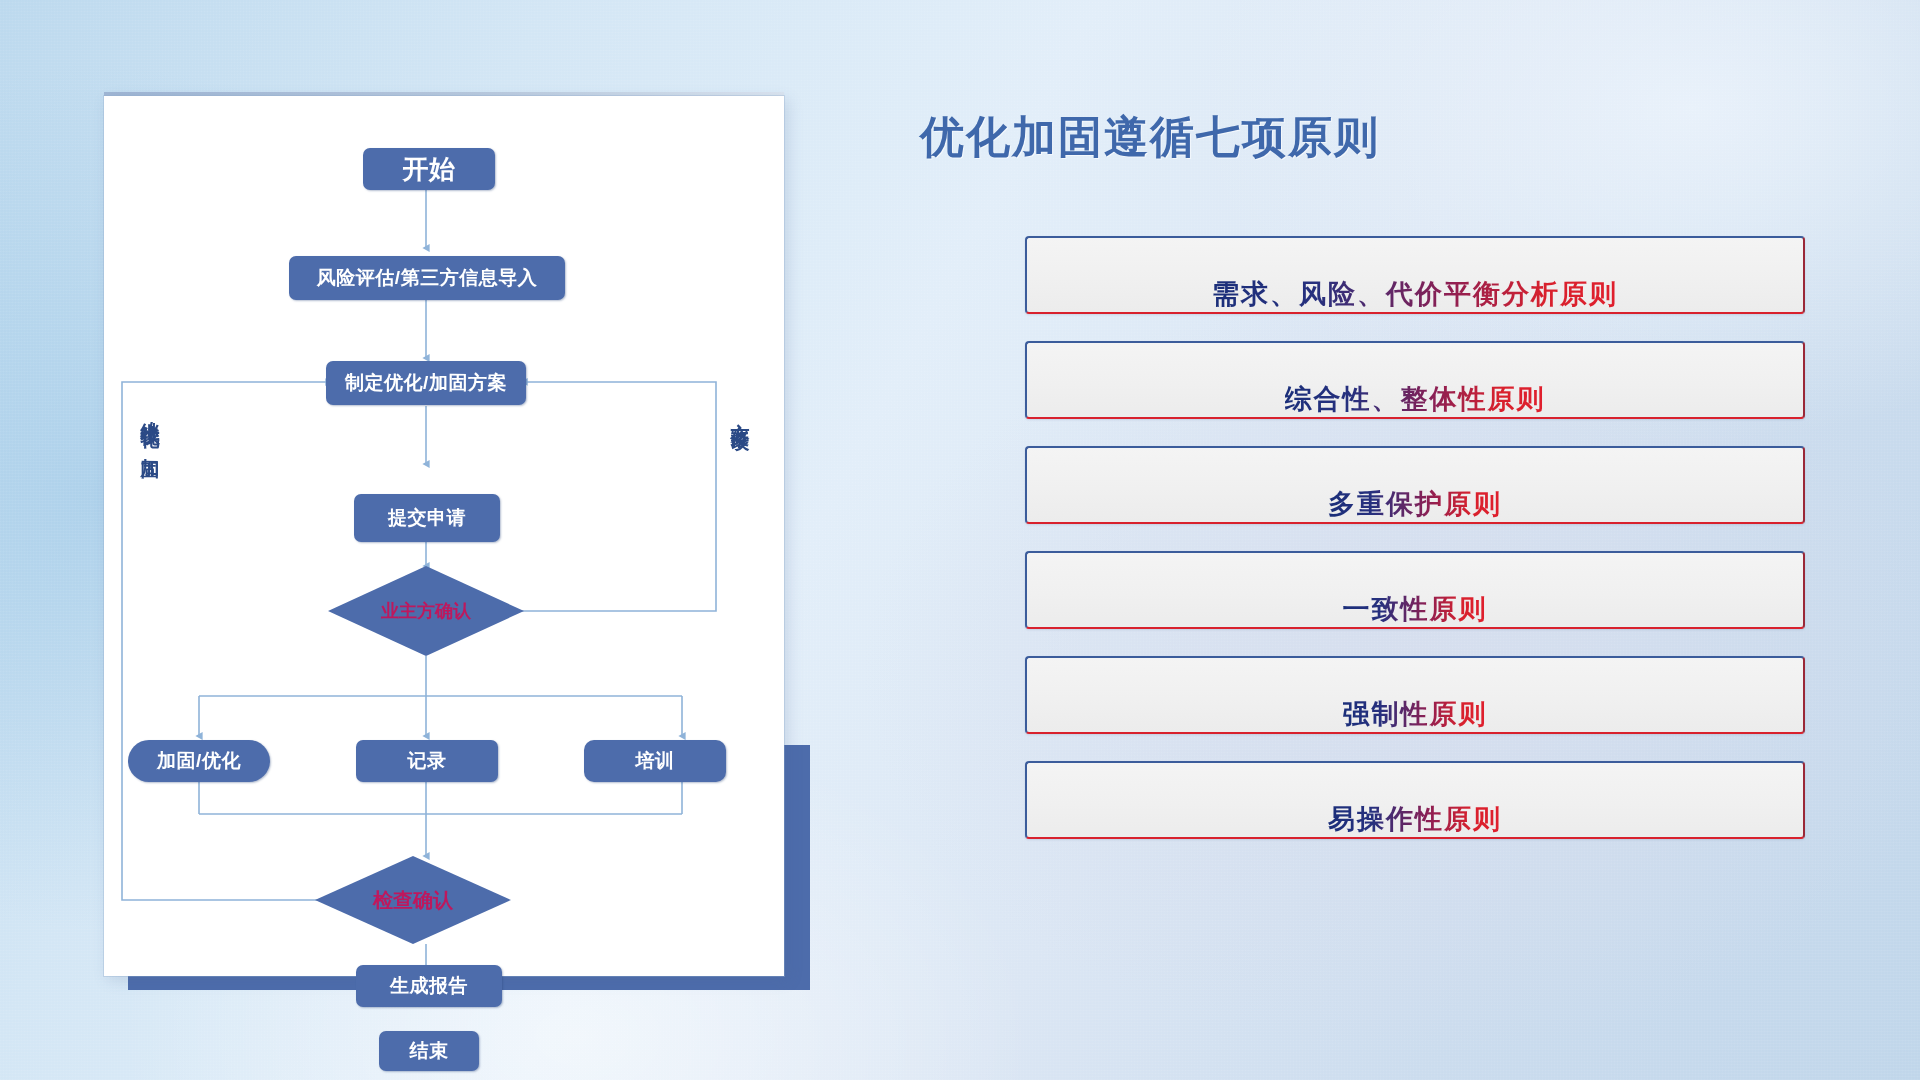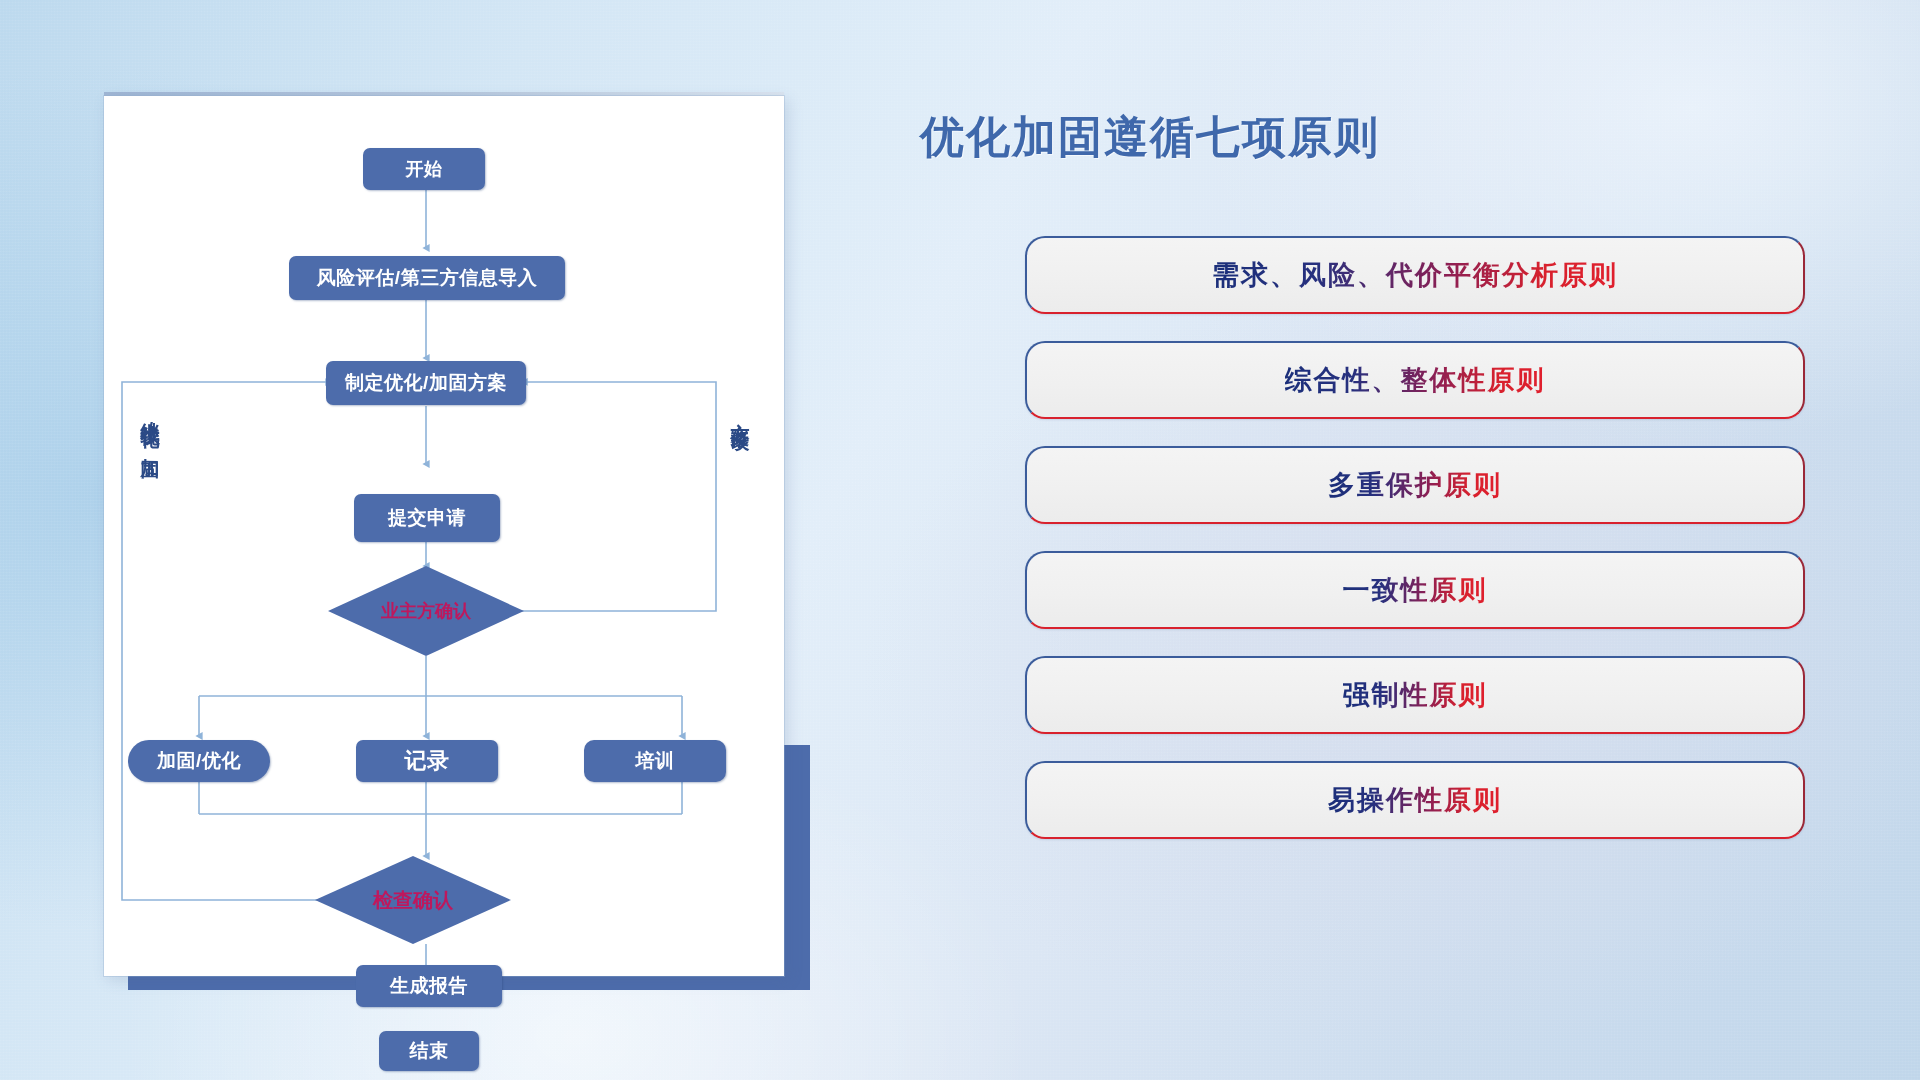"开始" div.fnode { font-size: 18px -> 26px; width: 122px -> 132px }
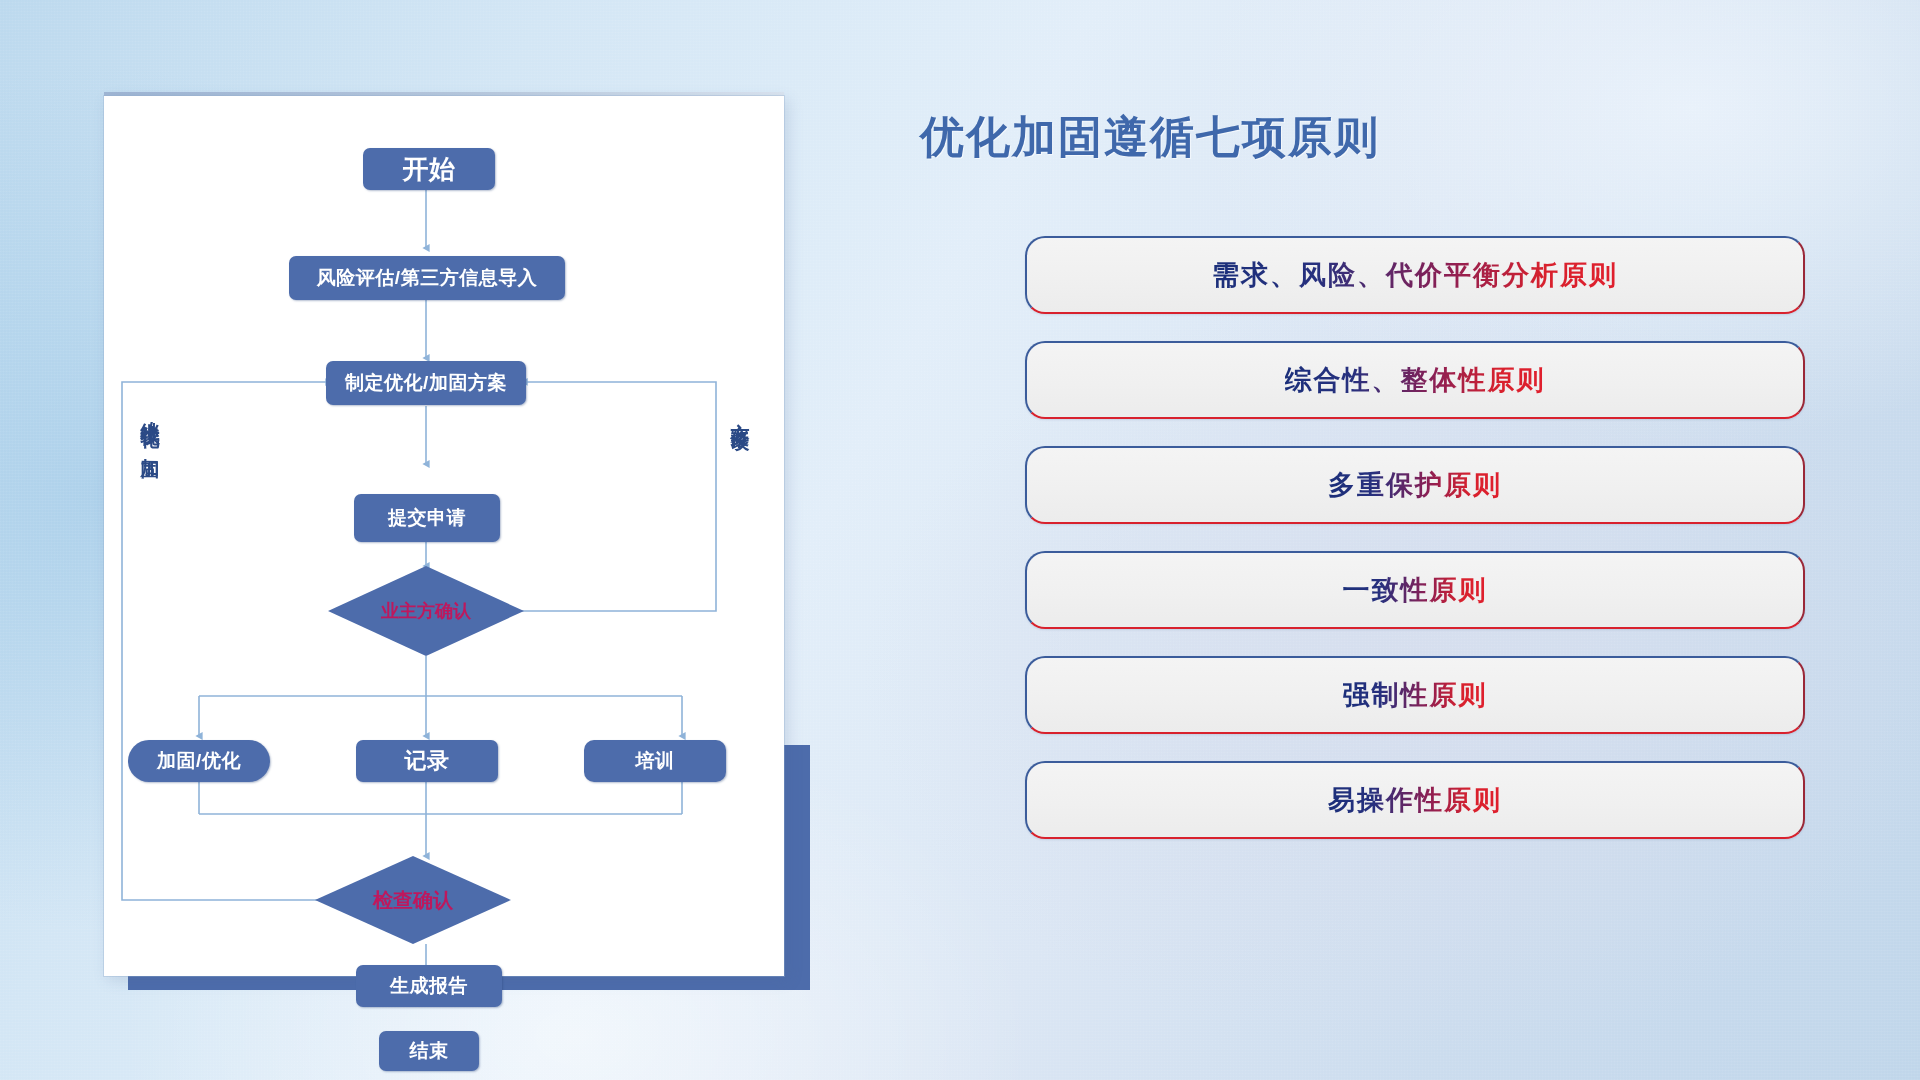"需求、风险、代价平衡分析原则" .card { align-items: center -> flex-end; border-radius: 20px -> 4px }
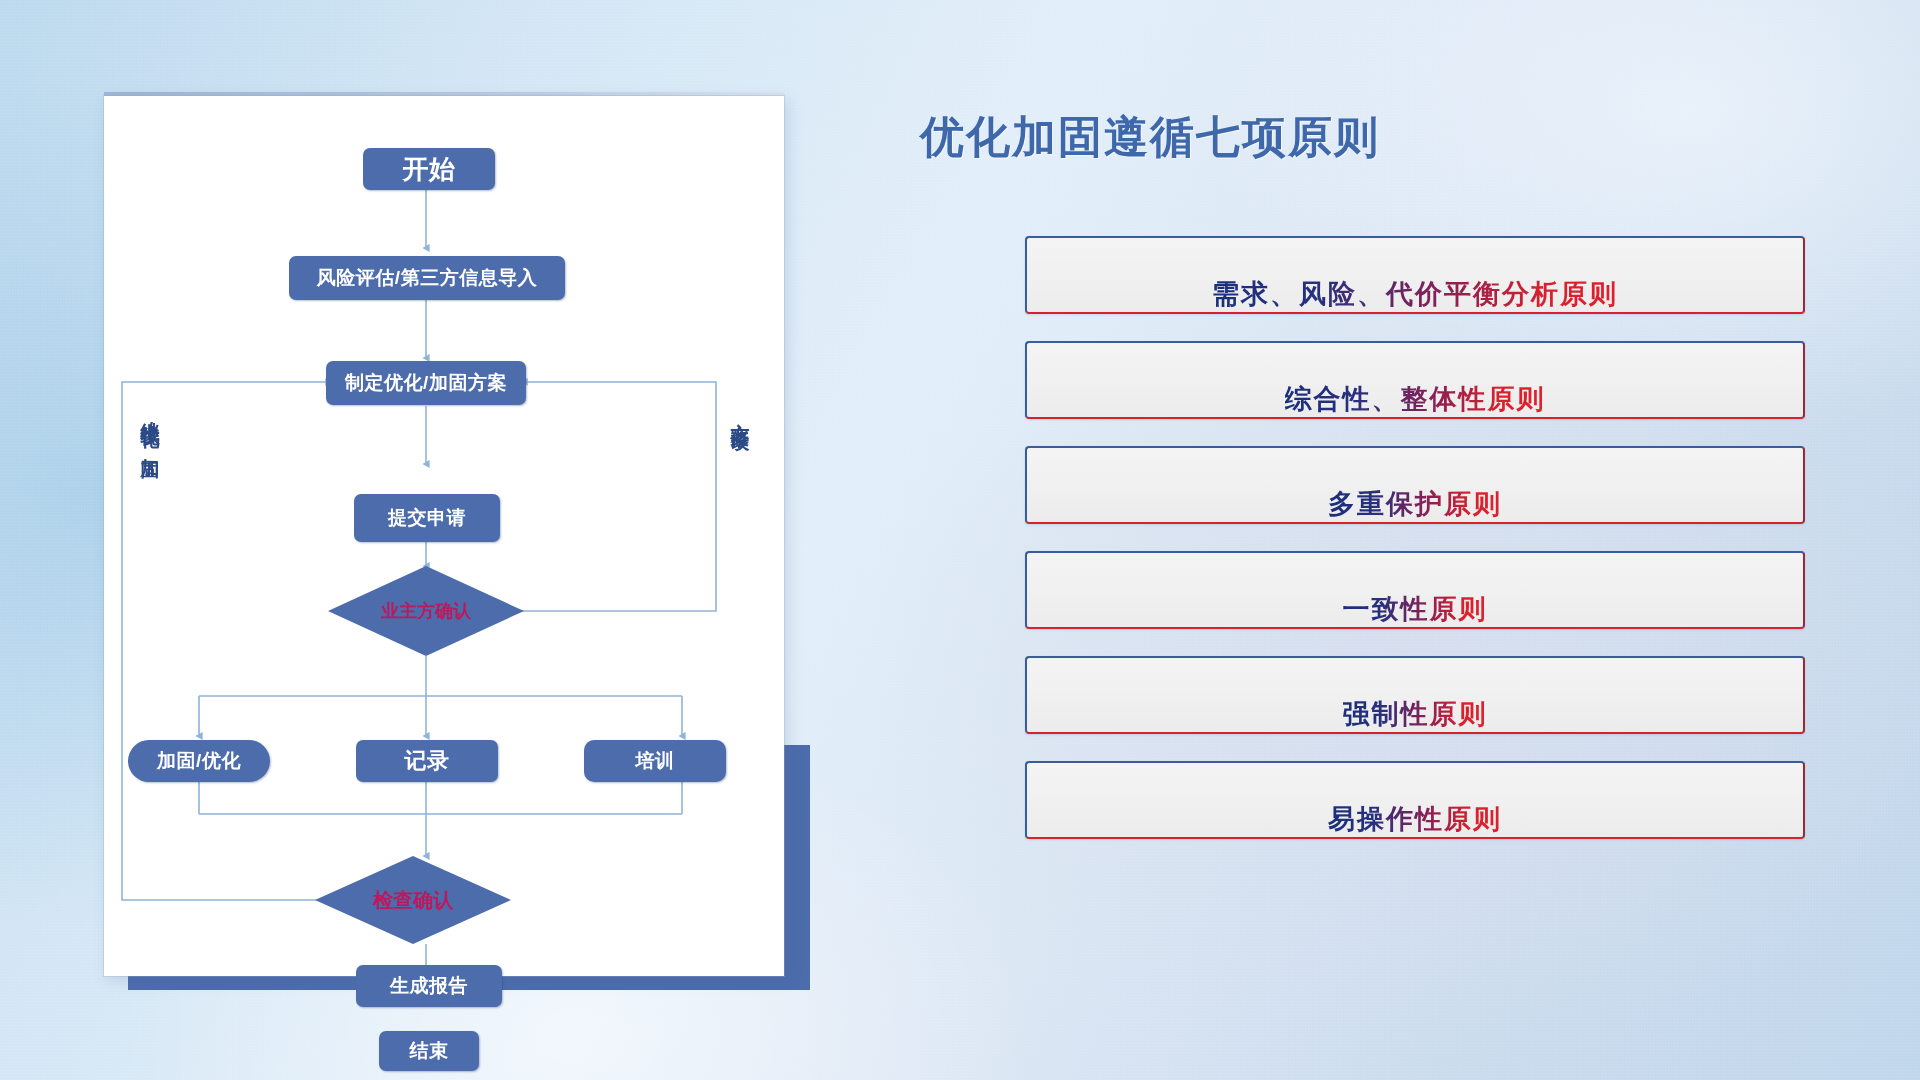"记录" div.fnode { font-size: 22px -> 19px }
